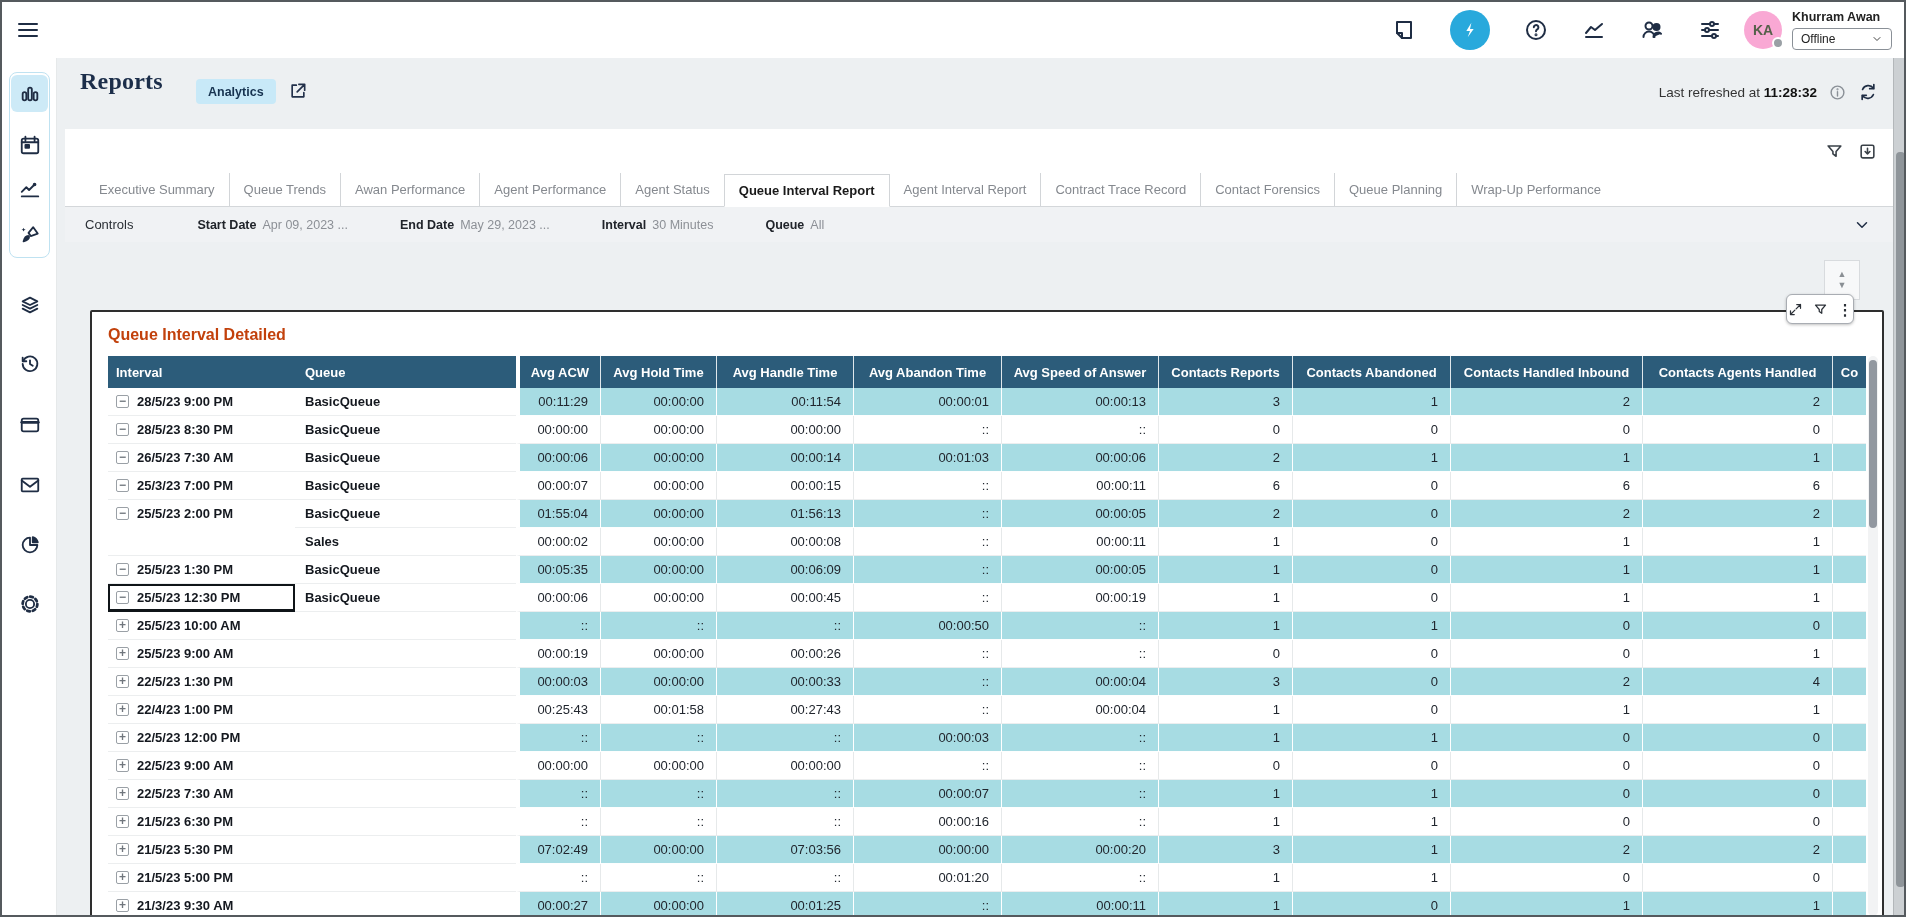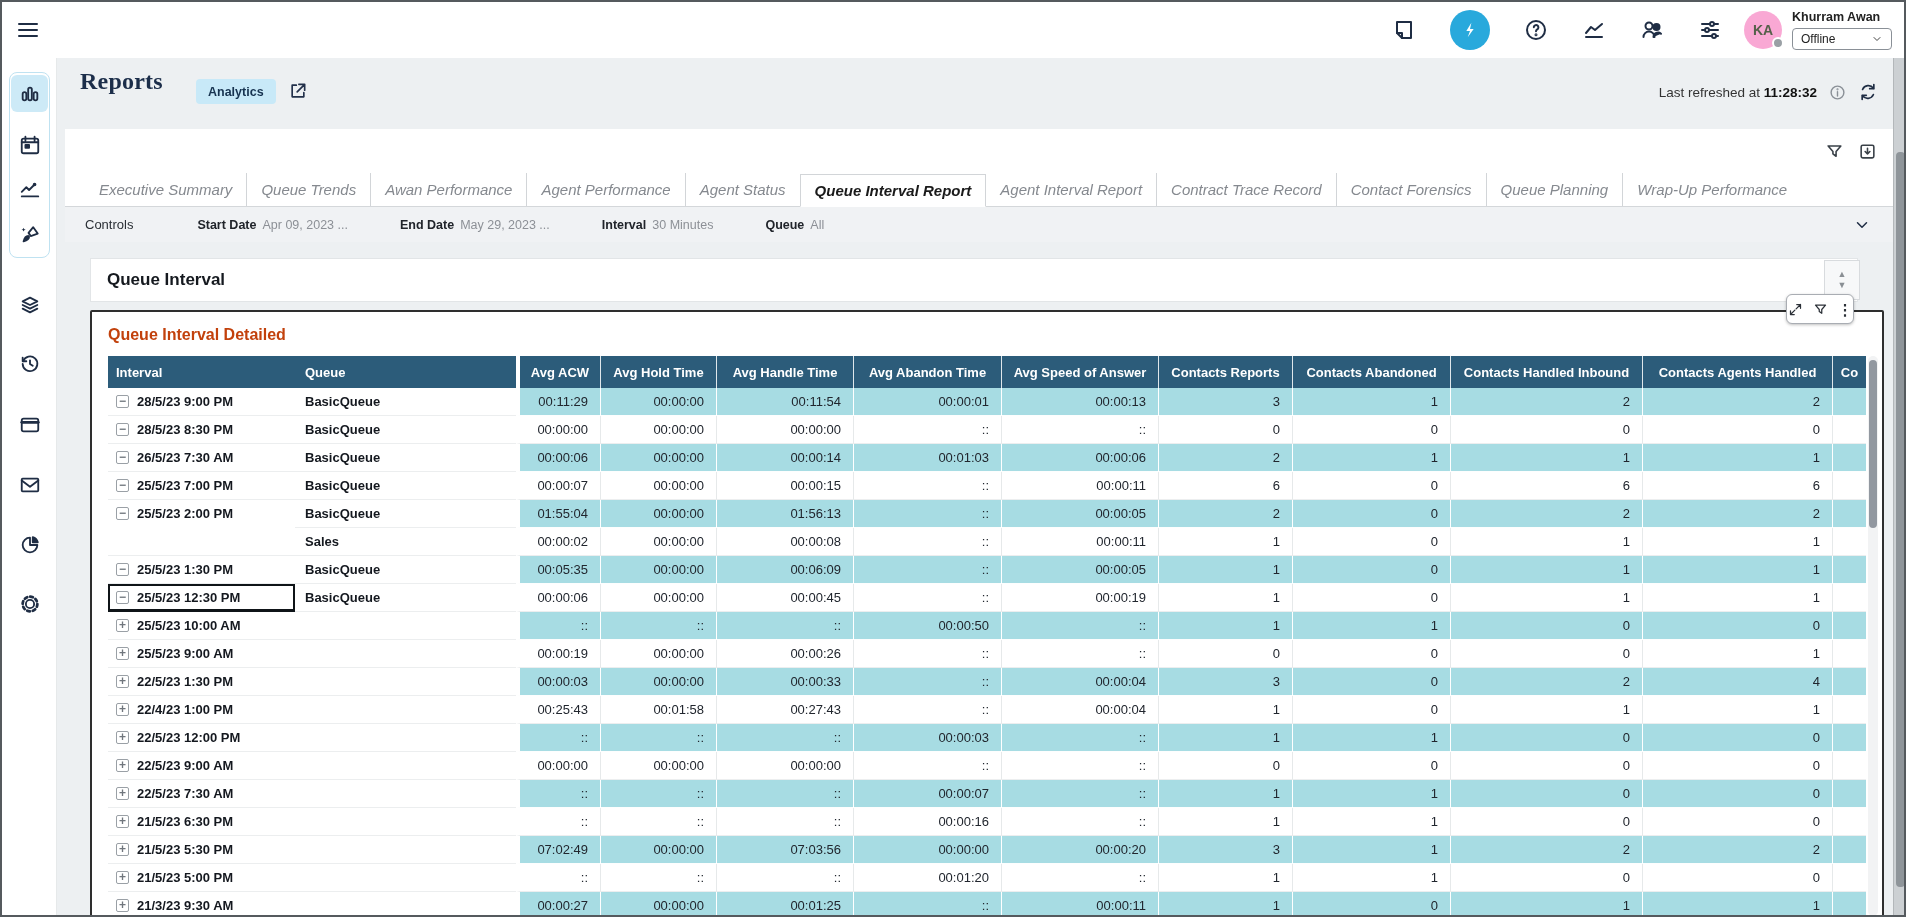"Executive Summary" .tab { font-size: 15px -> 13px; font-style: italic -> none }
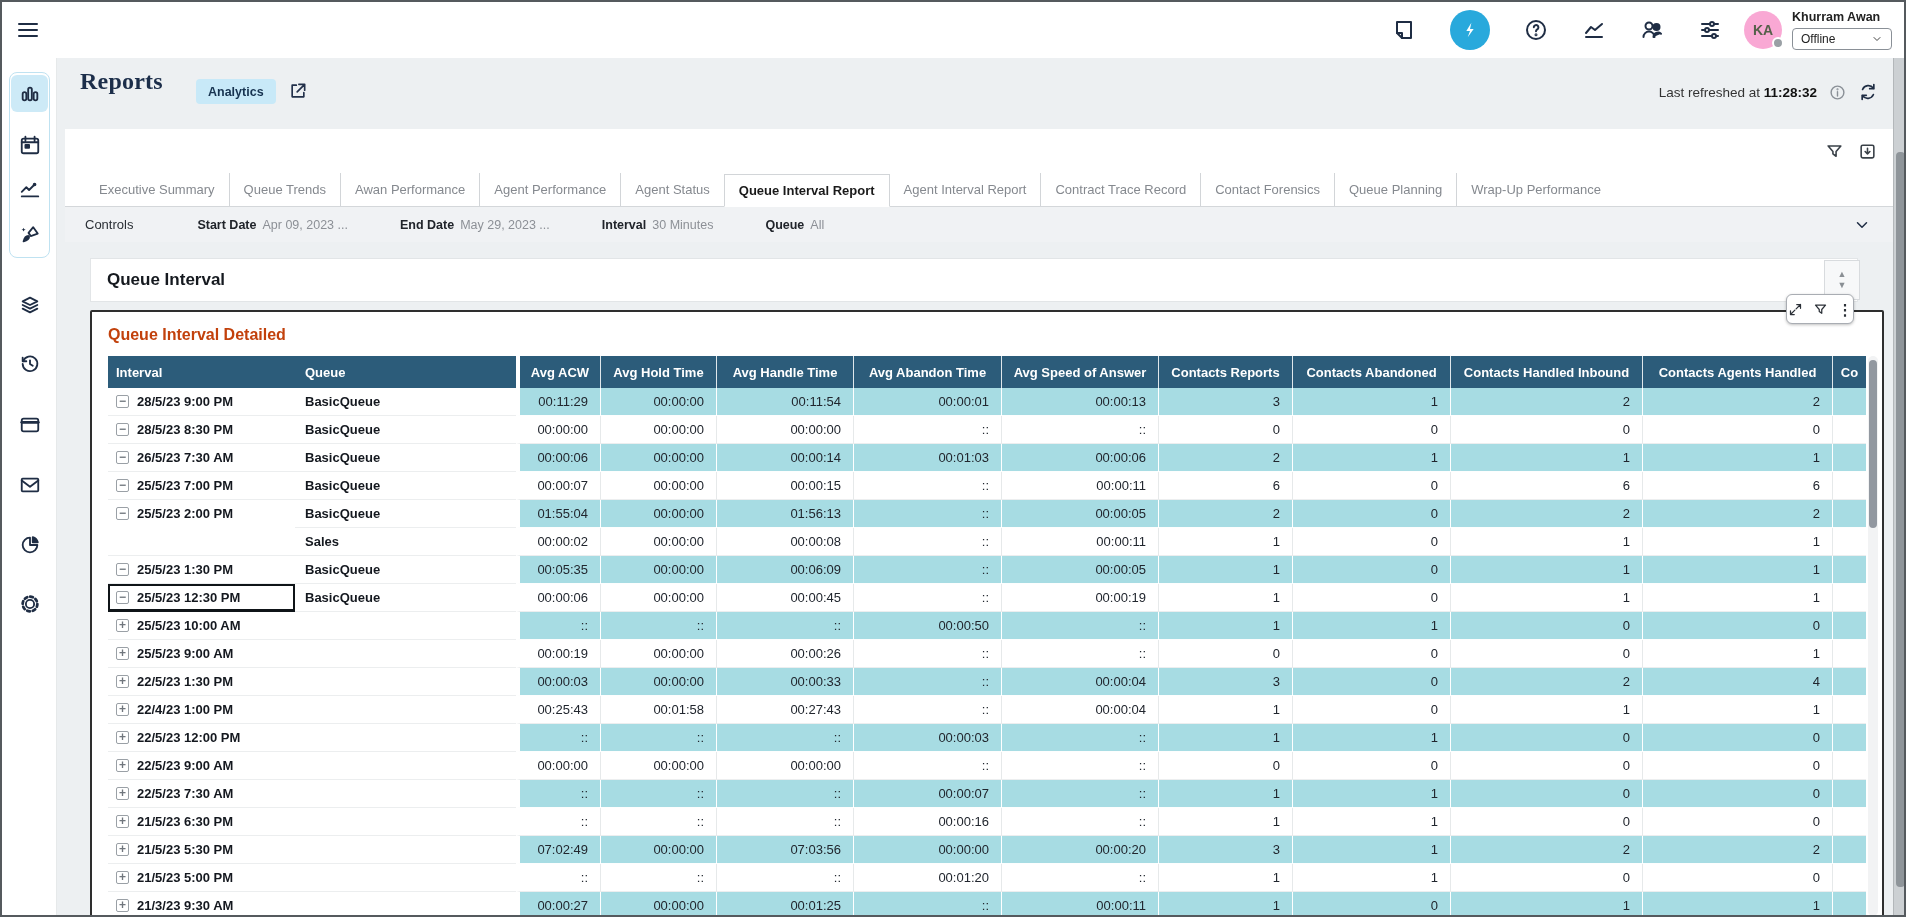"Queue Interval" div.qi-panel { html: <div> <span>Queue Interval</span> </div> -> none }
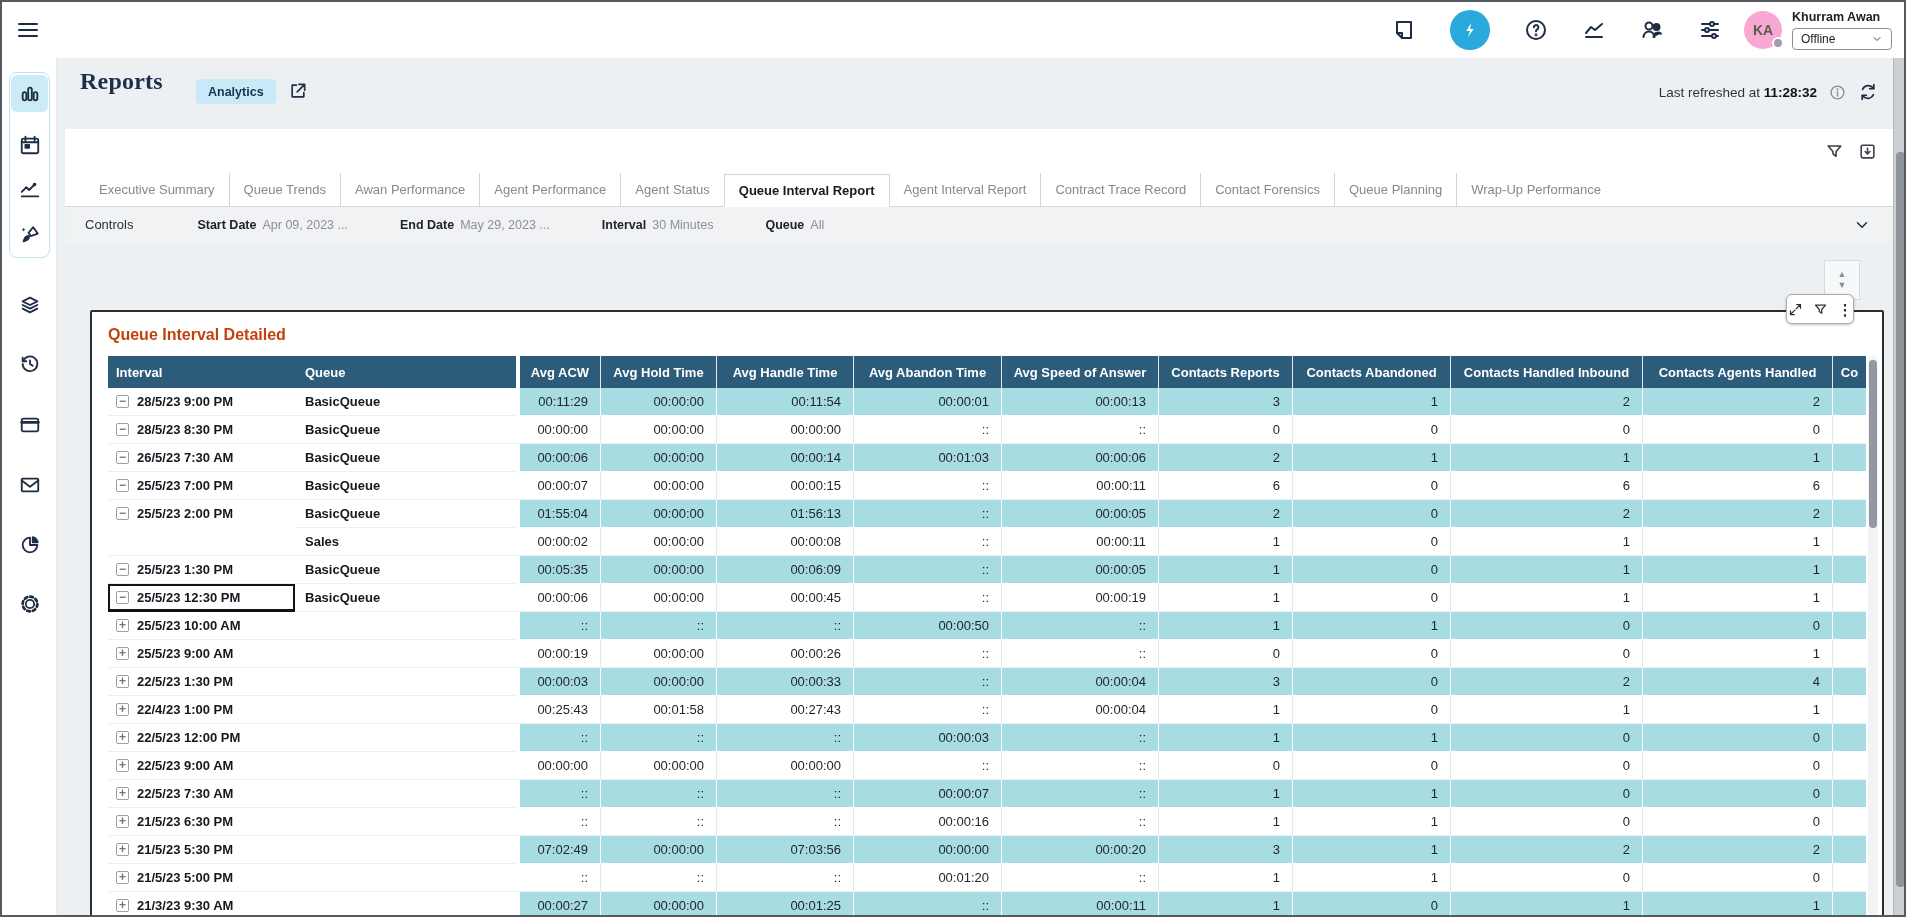"25/5/23 7:00 PM" span { text: 25/5/23 -> 25/3/23 }
